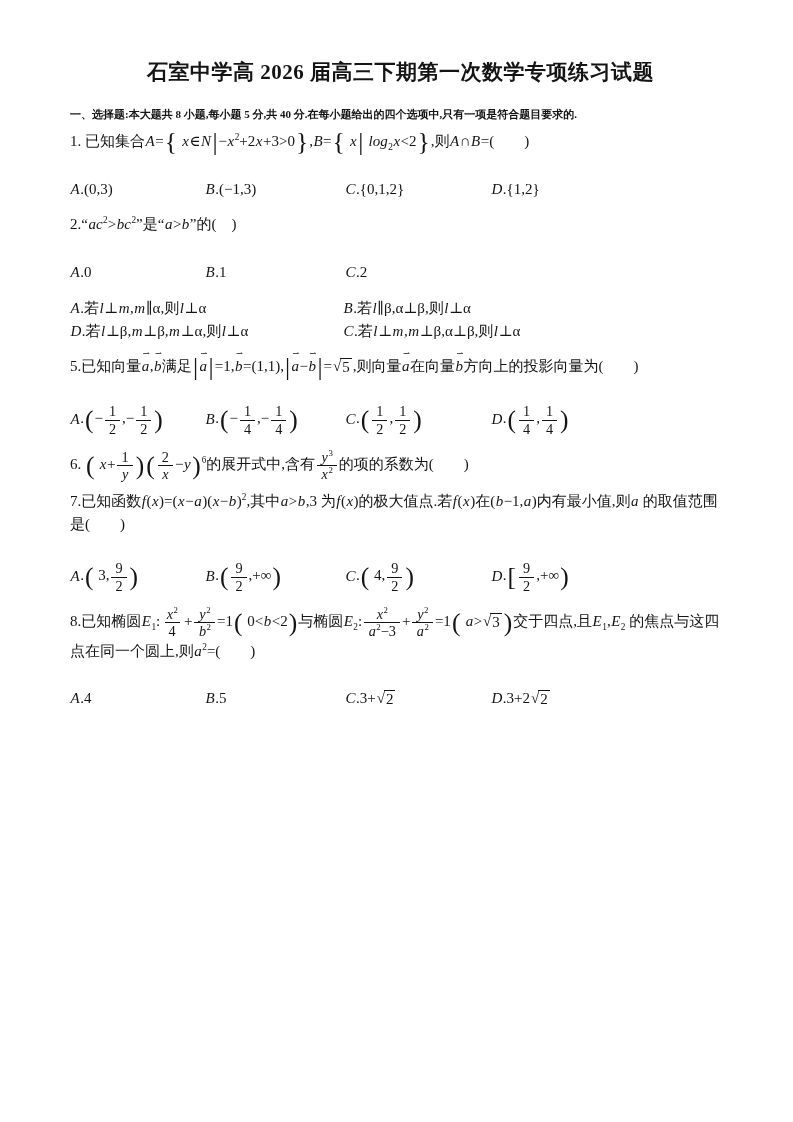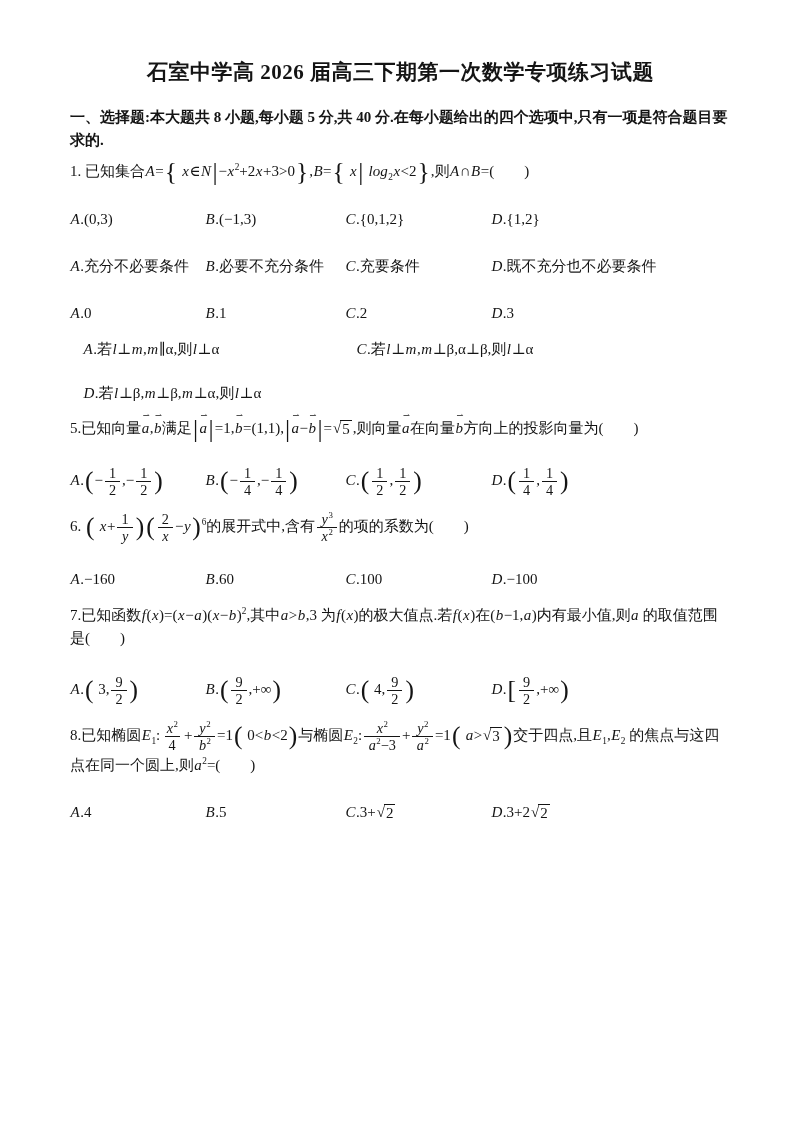"一、选择题:本大题共 8 小题,每小题 5 分,共" .section-heading { font-size: 15px -> 11px }
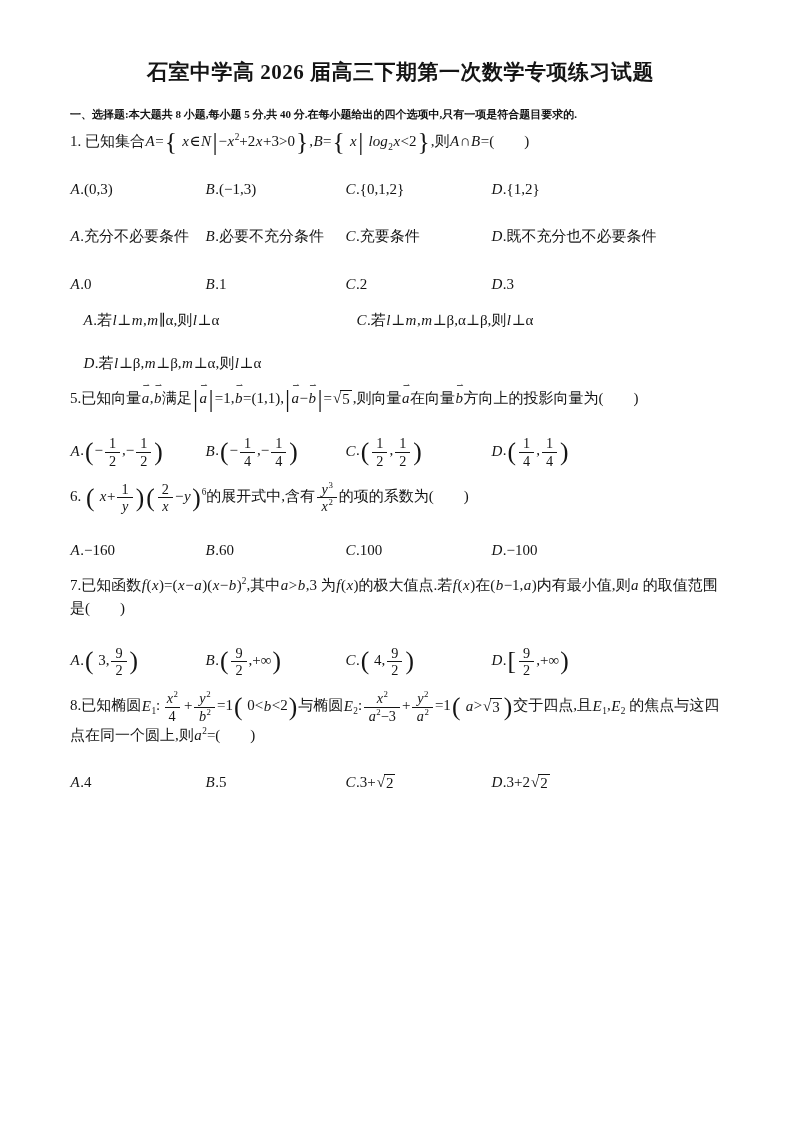"2.“ac2>bc2”是“a>b”的( )" p.stem { html: none -> <p>2.“<i>ac</i><sup>2</sup>&gt;<i>bc</i><sup>2</sup>”是“<i>a</i>&gt;<i>b</i>”的( )</p> }
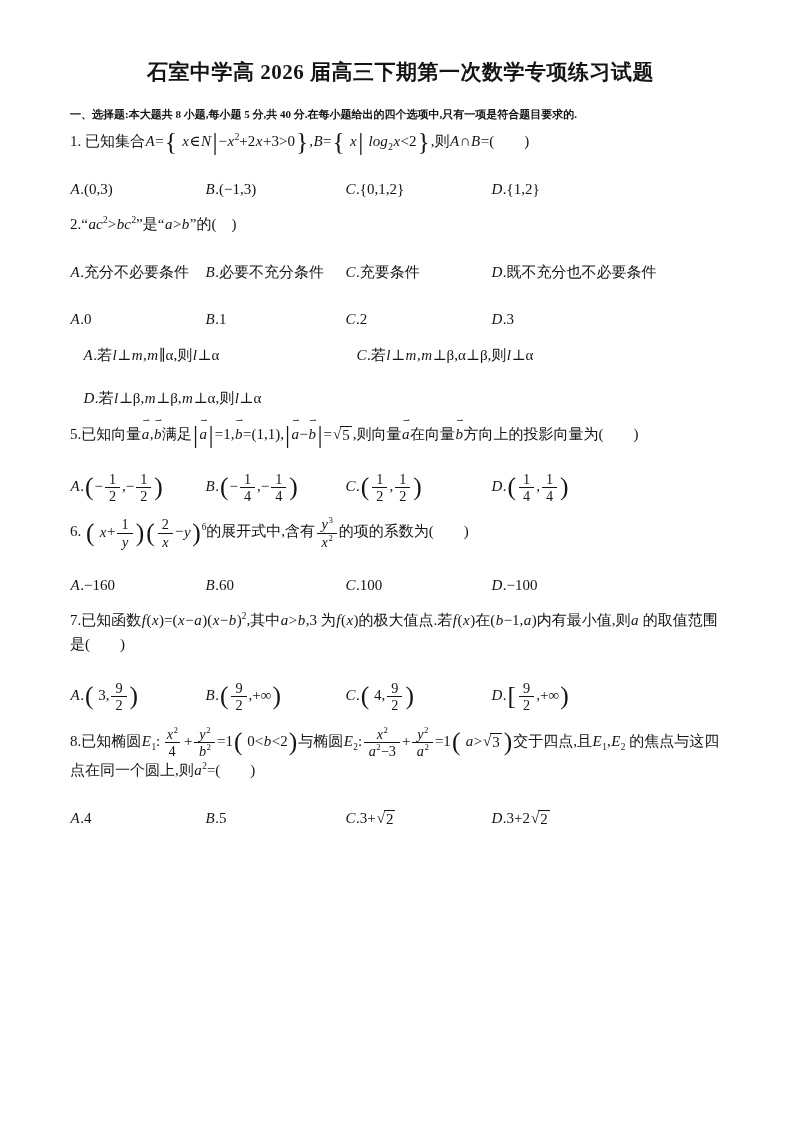"A.充分不必要条件" div.opts { html: <div> <span><i>A</i>.充分不必要条件</span> <span><i>B</i>.必要不充分条件</span> <span><i>C</i>.充要条件</span> <span><i>D</i>.既不充分也不必要条件</span> </div> -> none }
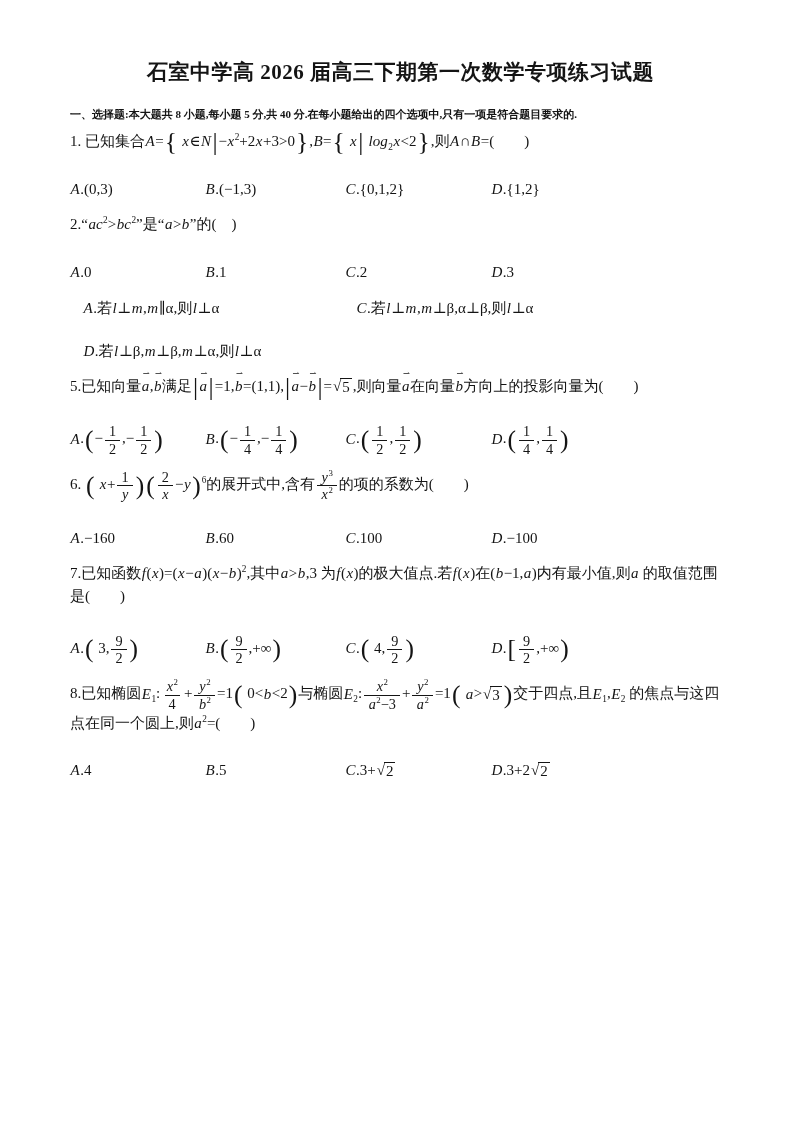"D.3" span.opt { html: <span><i>D</i>.3</span> -> none }
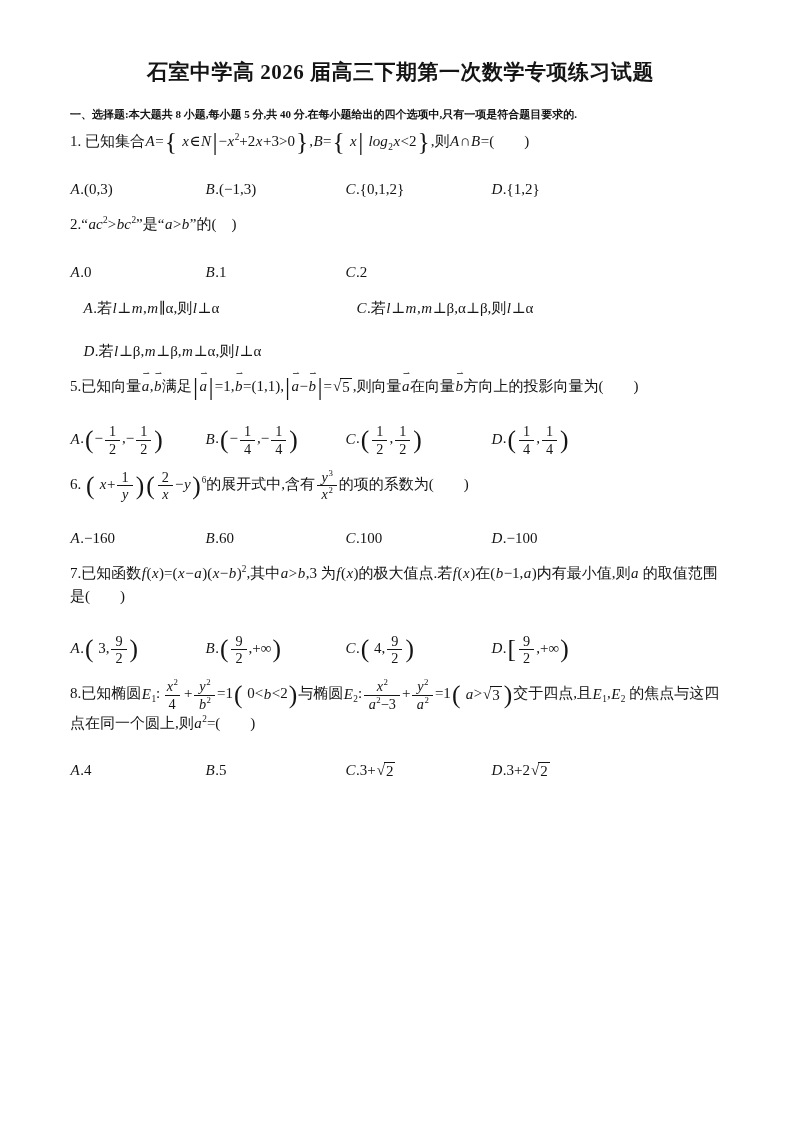"A.若l⊥m,m∥α,则l⊥α" .opts.c2 { margin-left: 13px -> none; row-gap: 20px -> none }
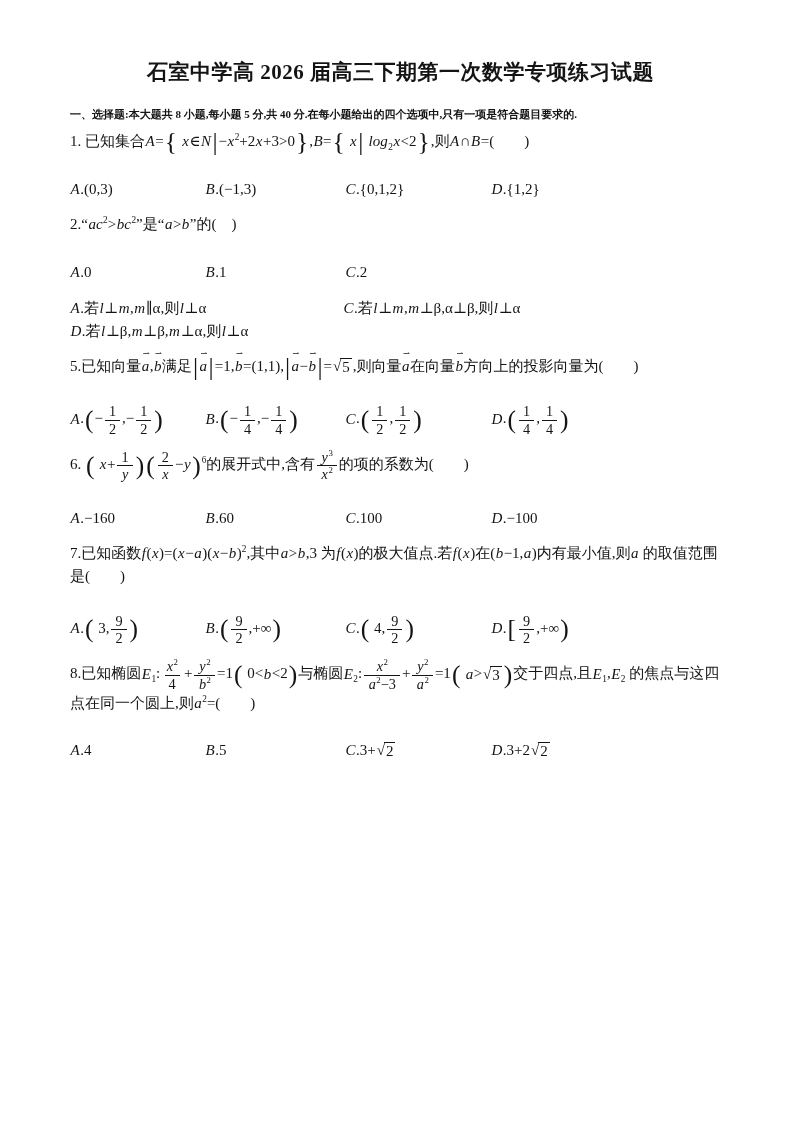"B.若l∥β,α⊥β,则l⊥α" span.opt { html: none -> <span><i>B</i>.若<i>l</i>∥β,α⊥β,则<i>l</i>⊥α</span> }
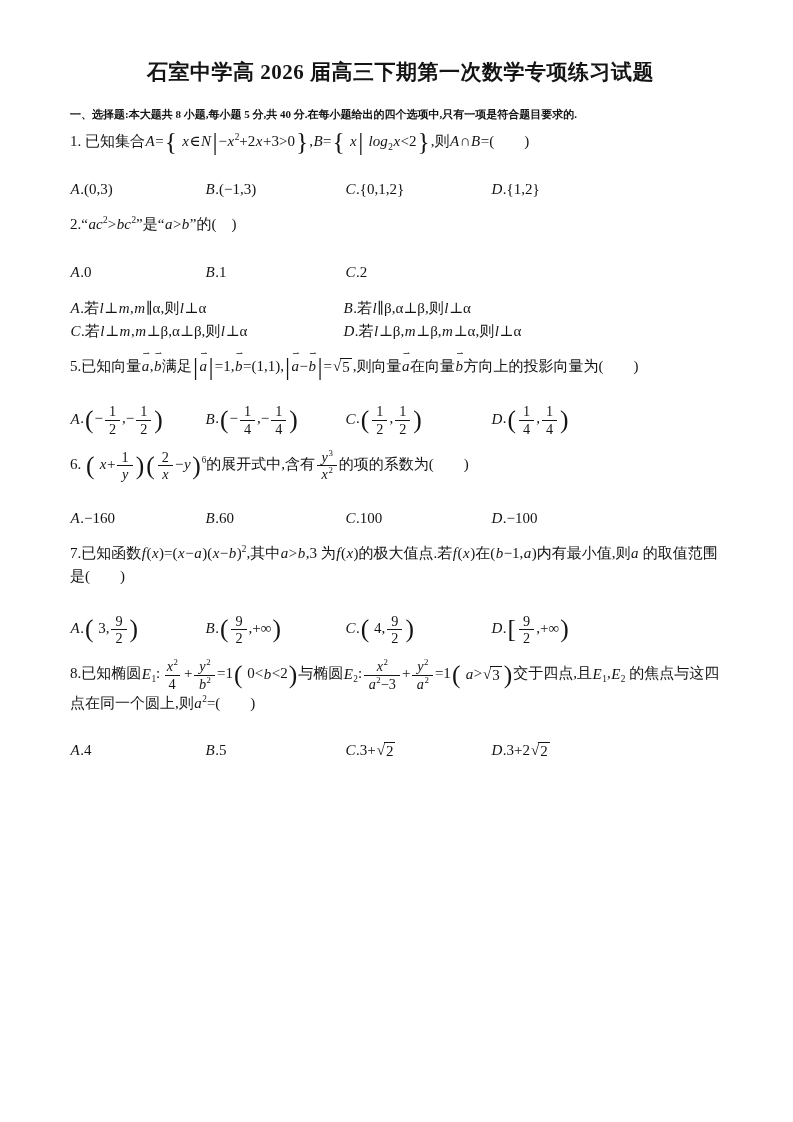"C.若l⊥m,m⊥β,α⊥β,则l⊥α" span.opt { order: before "D.若l⊥β,m⊥β,m⊥α,则l⊥α" -> after "D.若l⊥β,m⊥β,m⊥α,则l⊥α" }
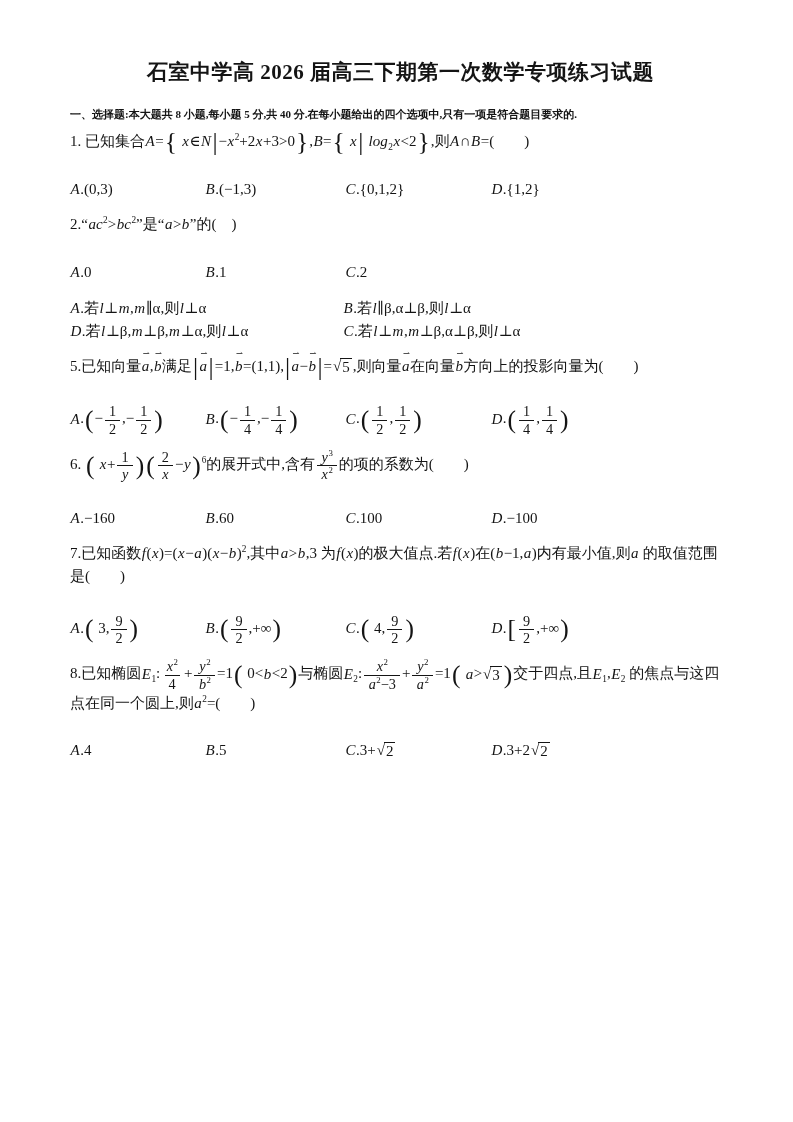"A.−160" div.opts { html: <div> <span><i>A</i>.−160</span> <span><i>B</i>.60</span> <span><i>C</i>.100</span> <span><i>D</i>.−100</span> </div> -> none }
